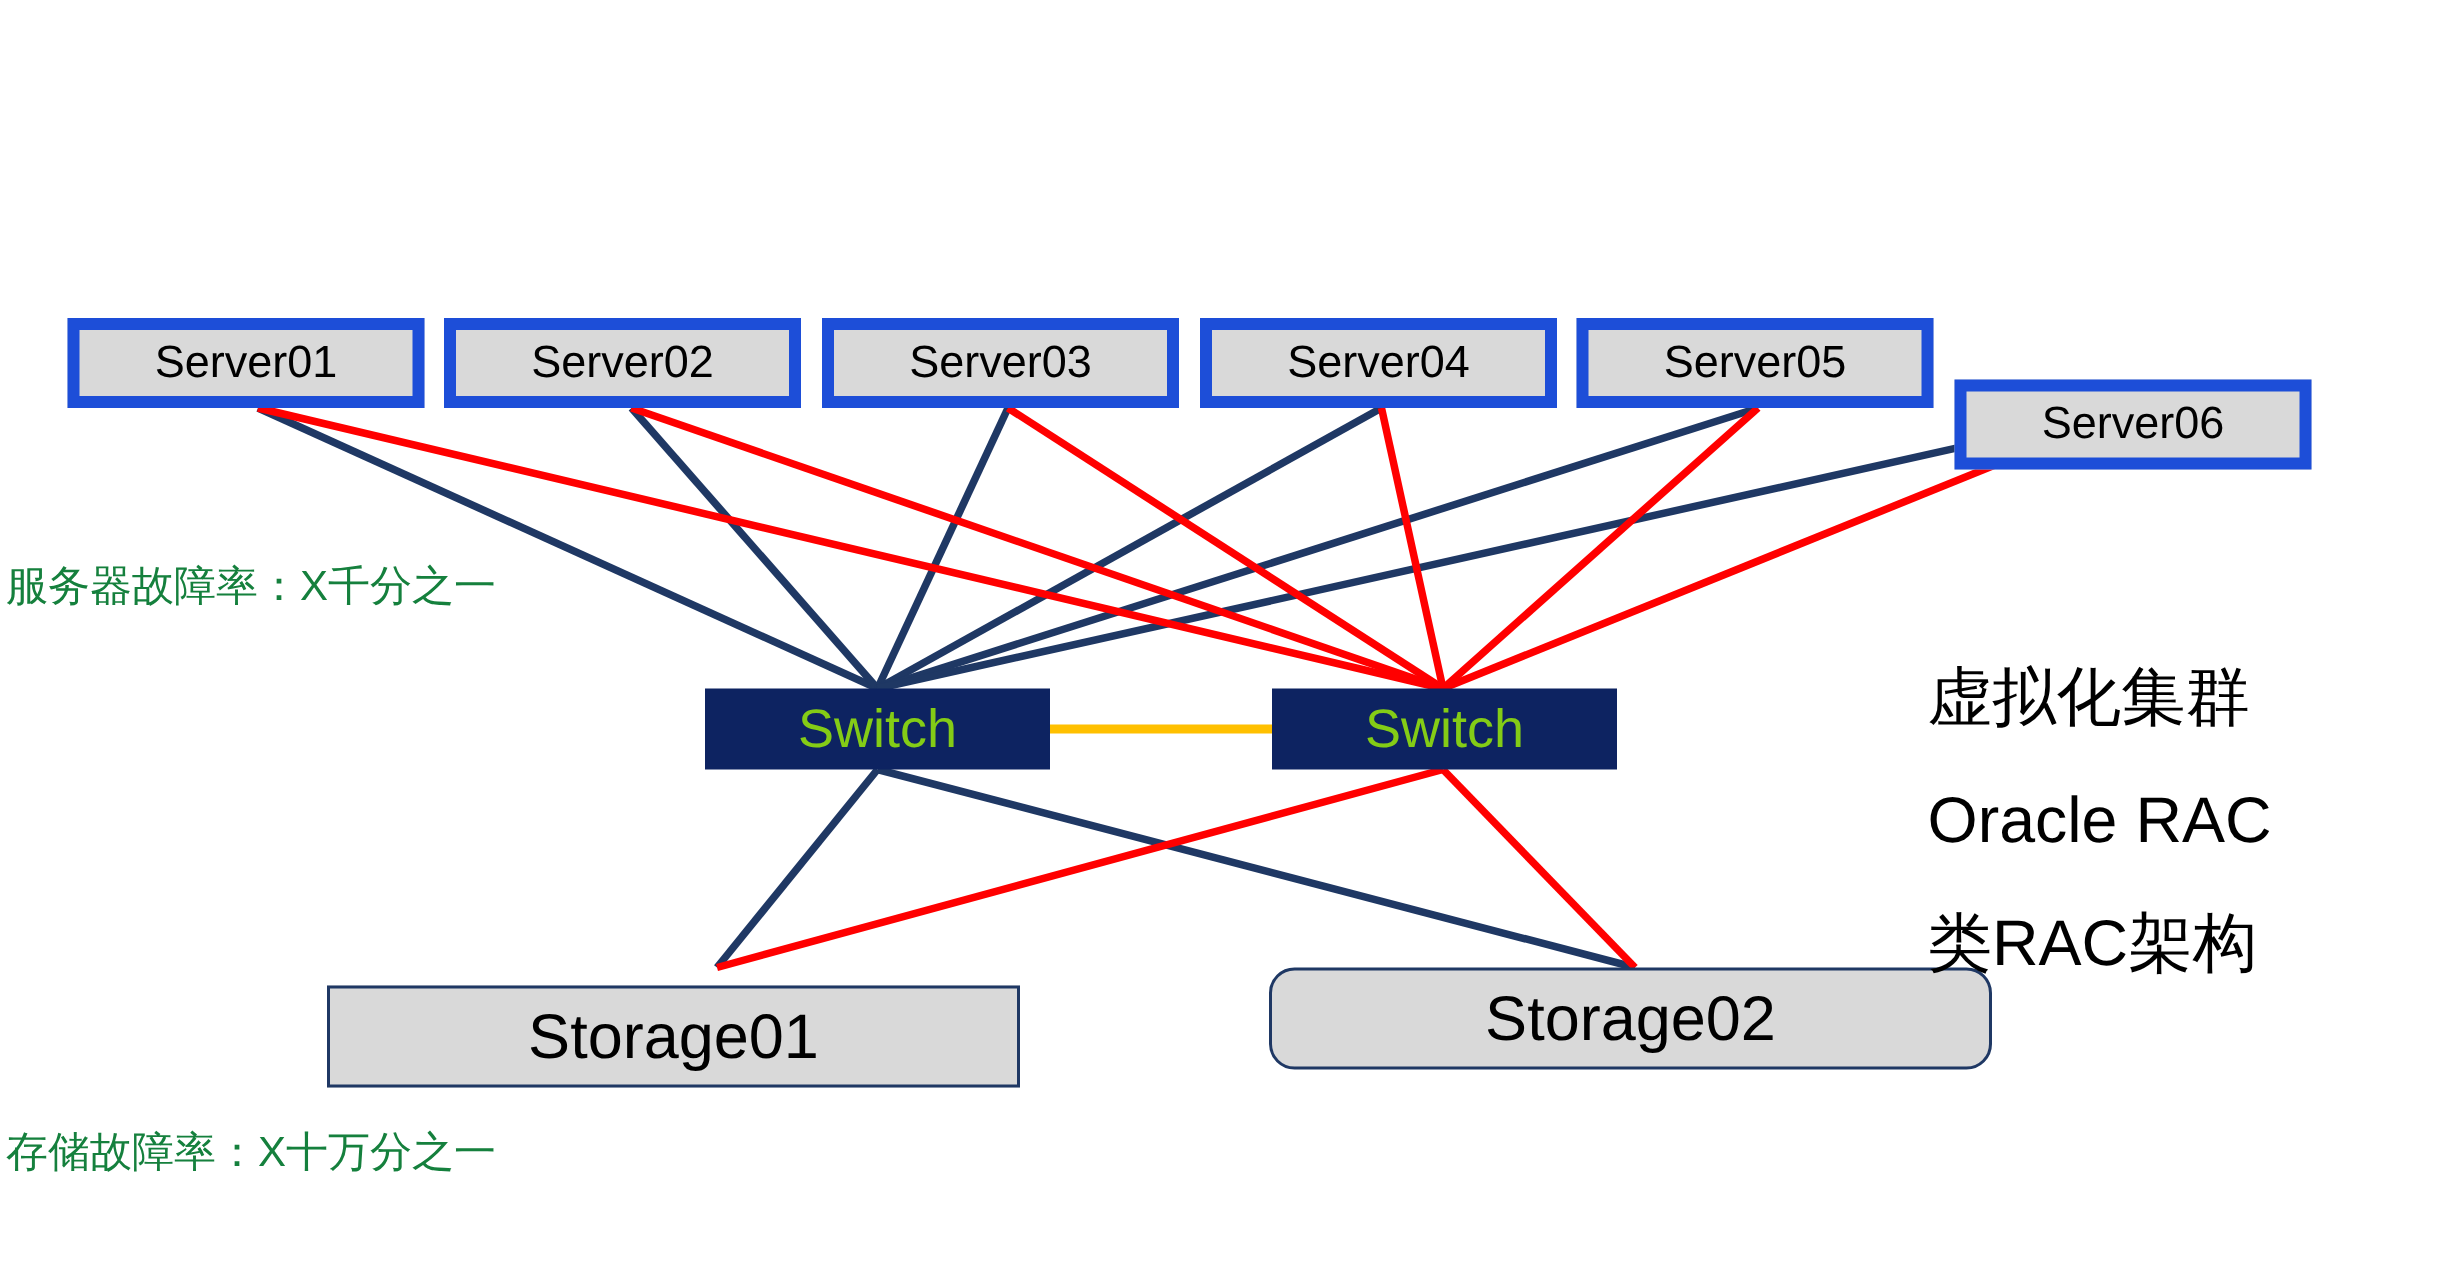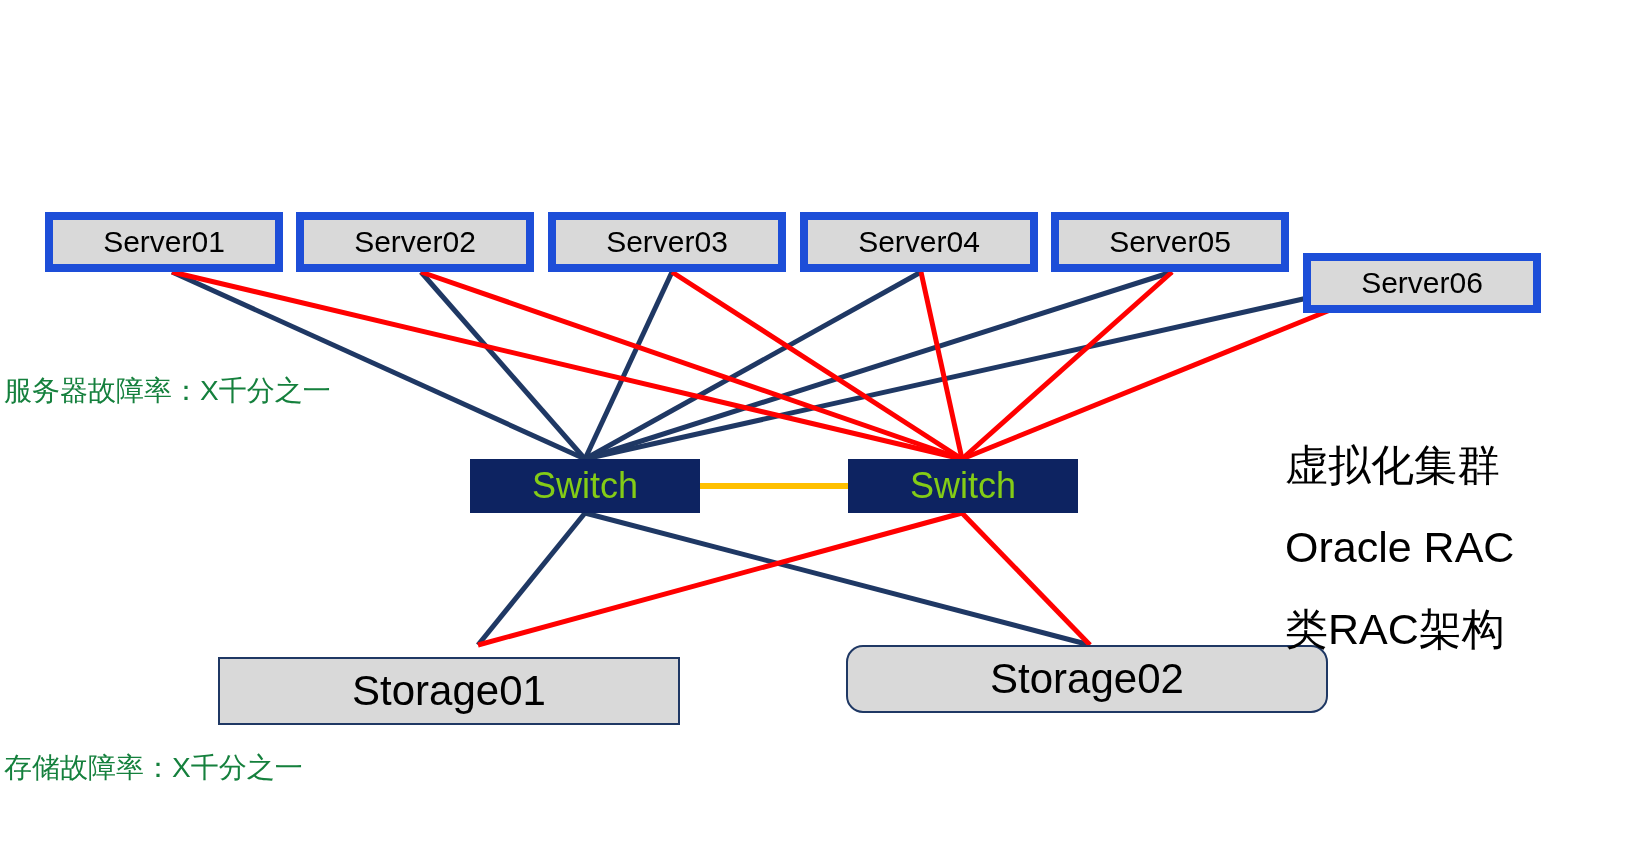"存储故障率：X千分之一" div.annotation { text: X千 -> X十万 }
